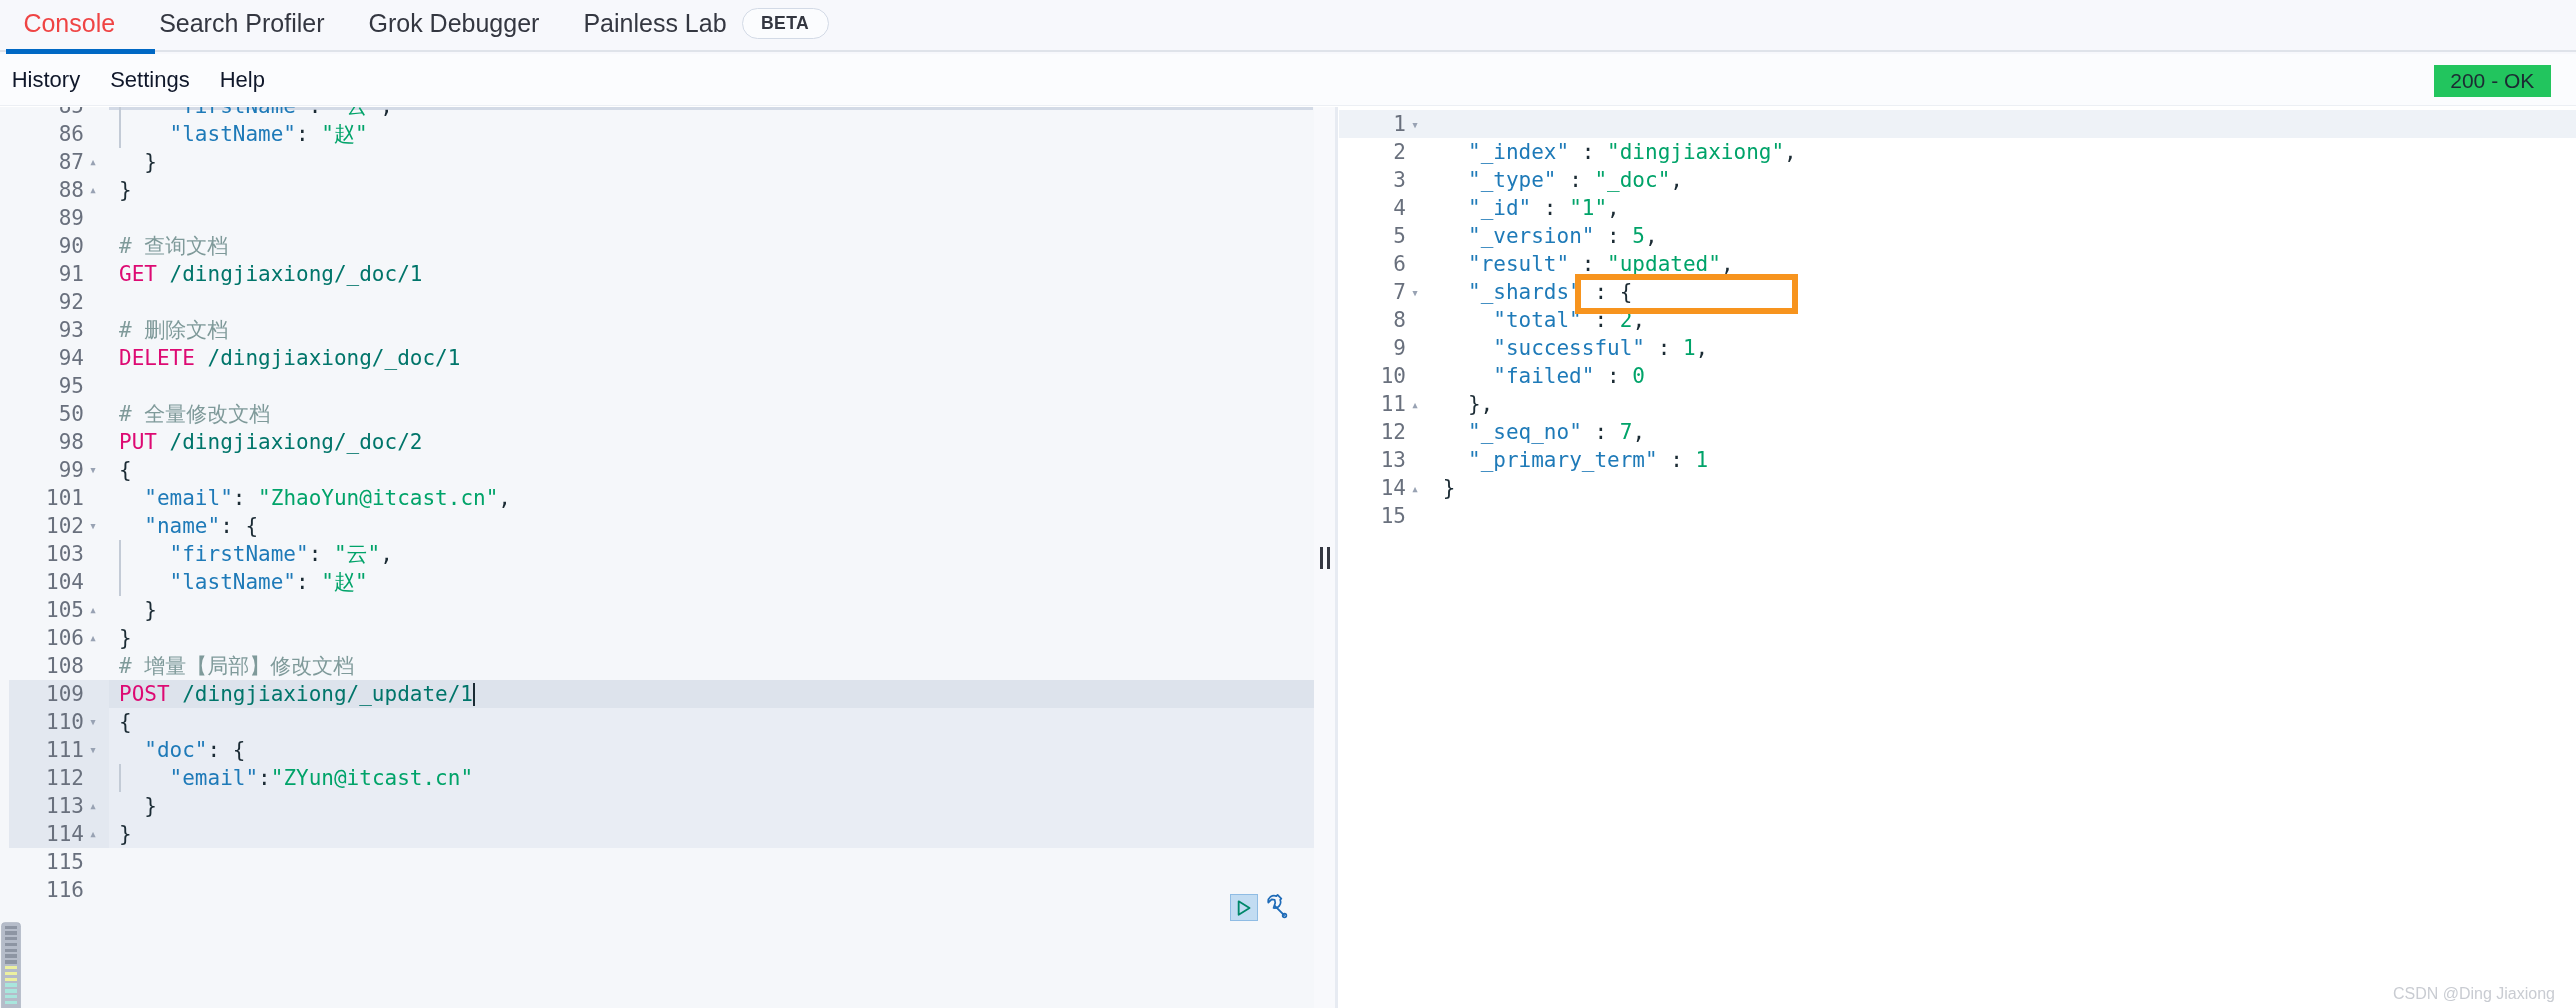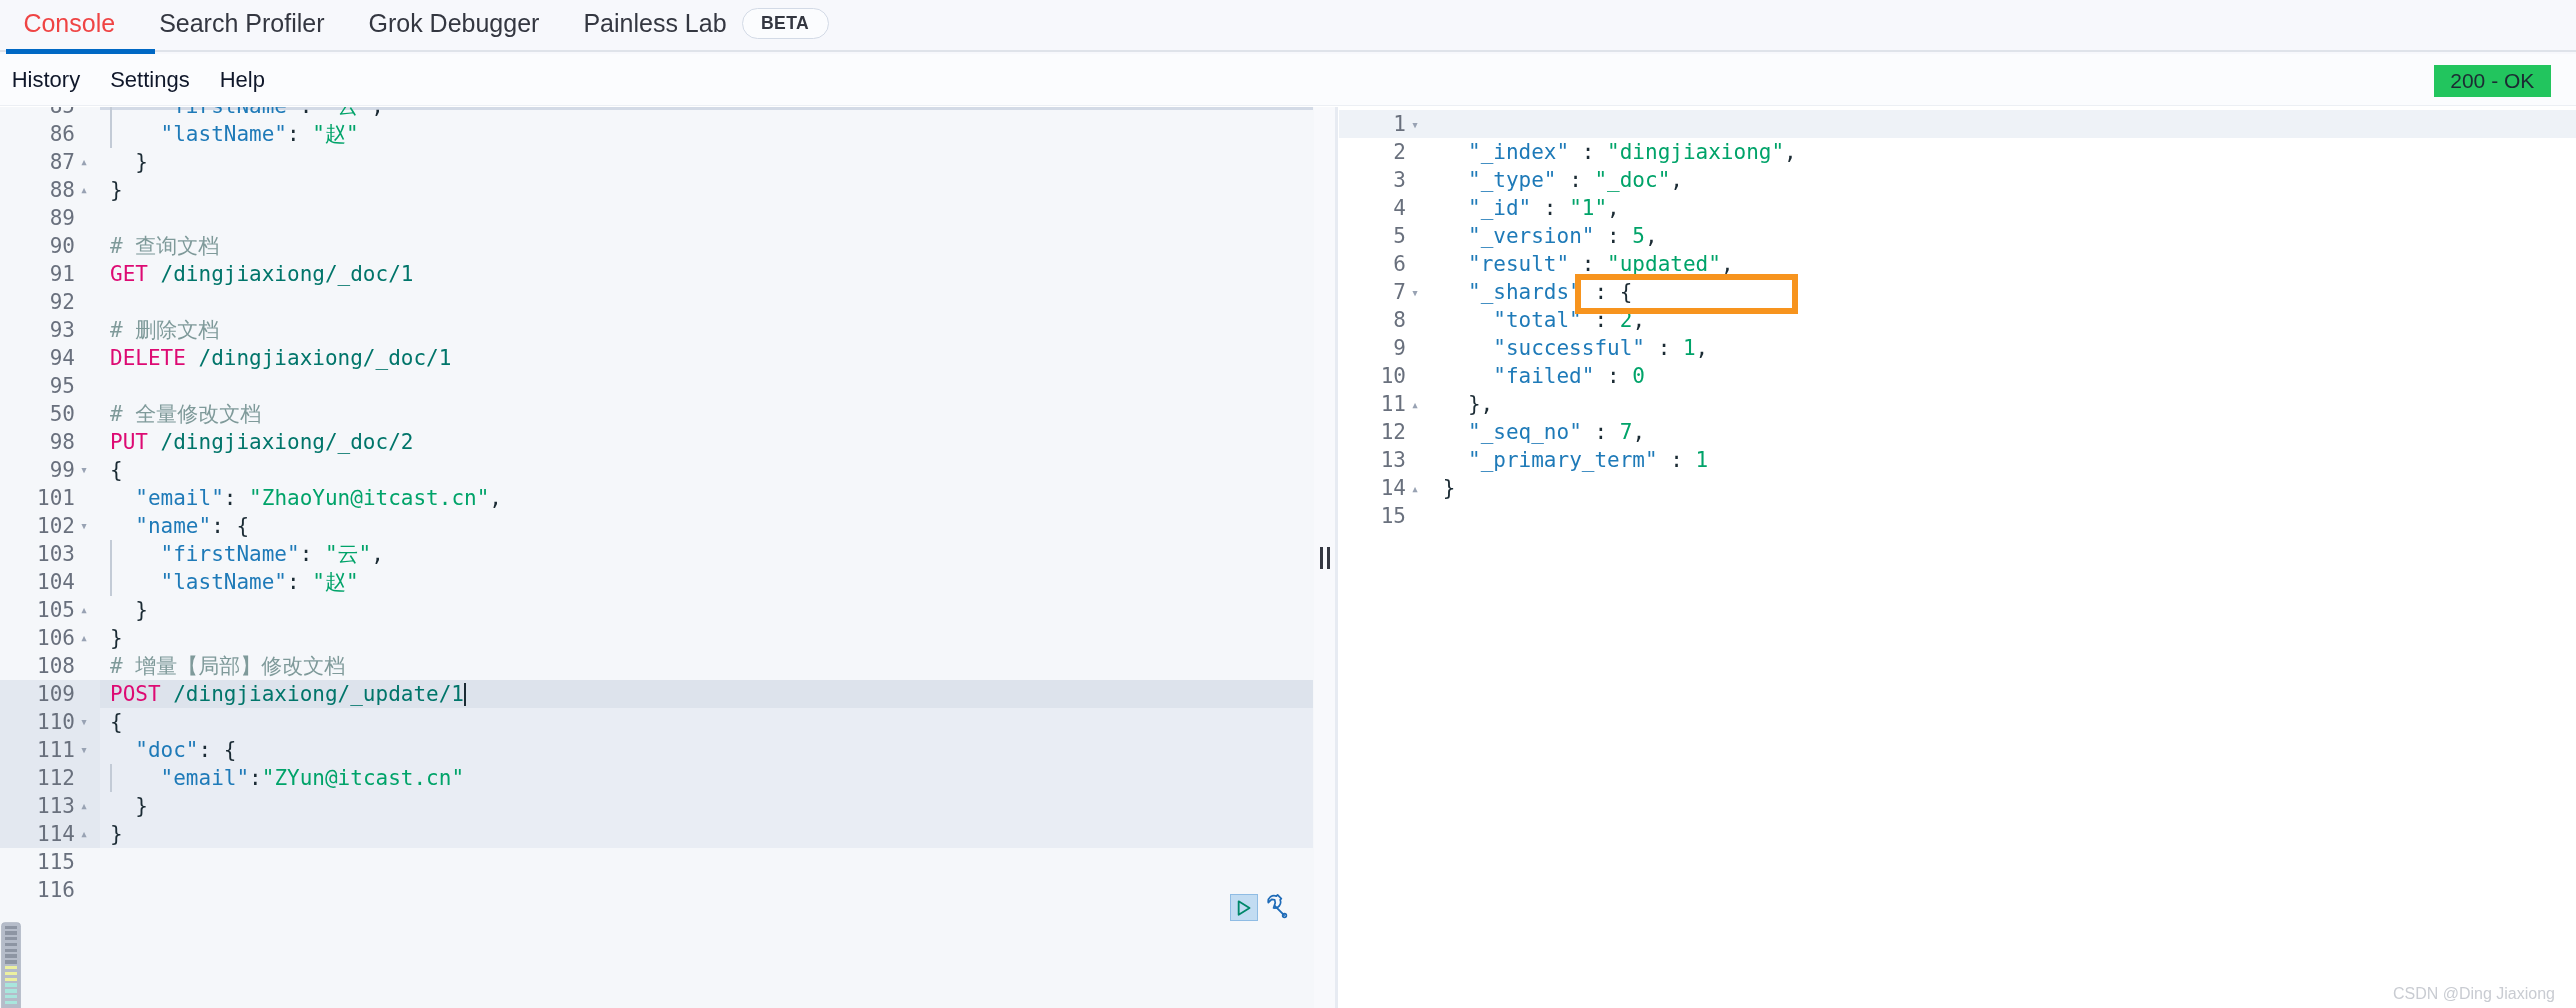"86" .code-line { margin-left: none -> 9px }
